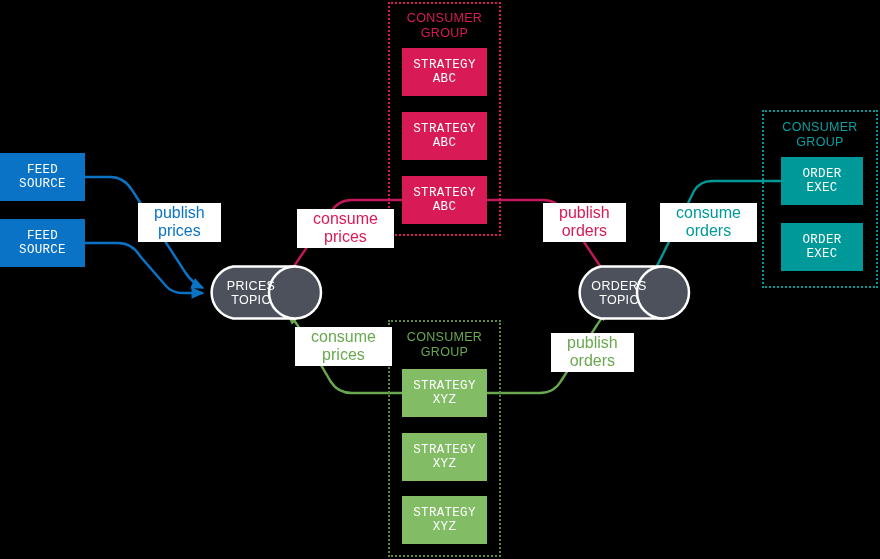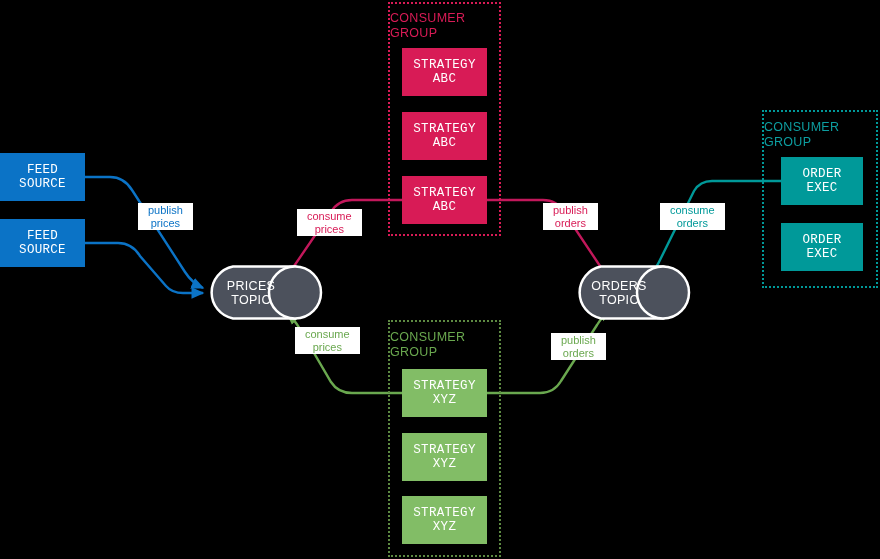"CONSUMER" .group-label { text-align: left -> center }
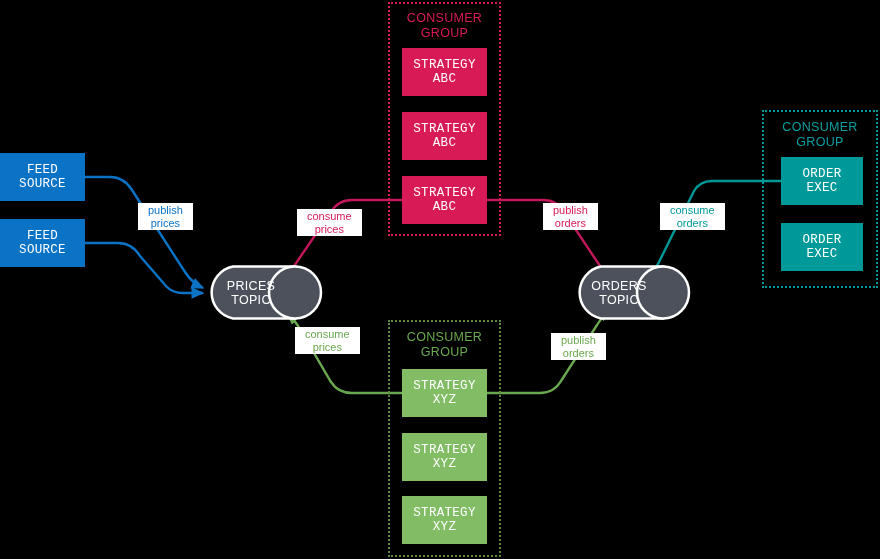"publish" .edge-label { font-size: 11px -> 16px; padding: 1px 10px -> 1px 16px }
